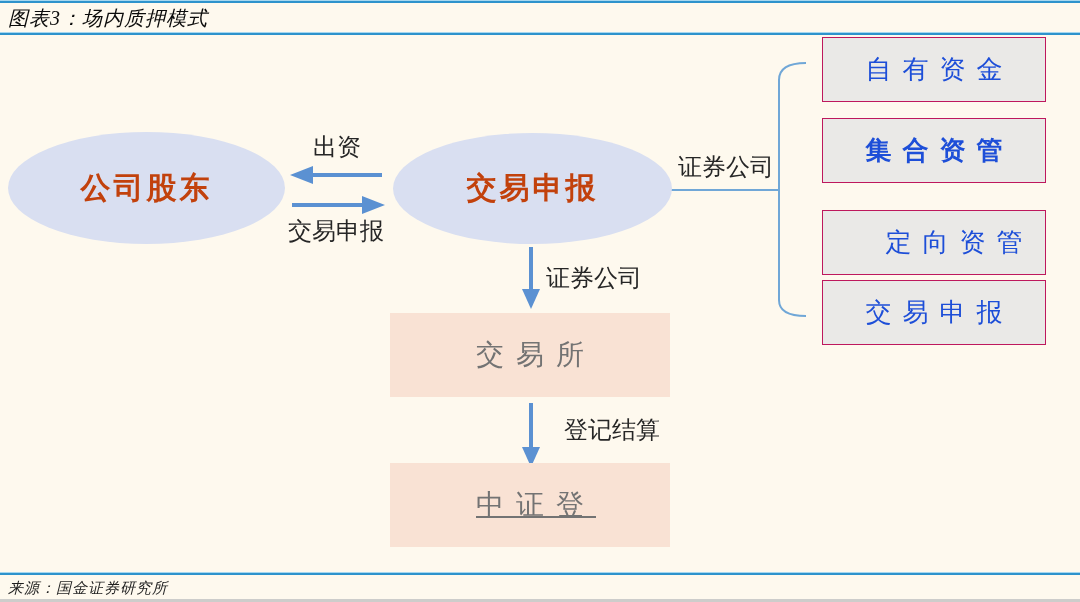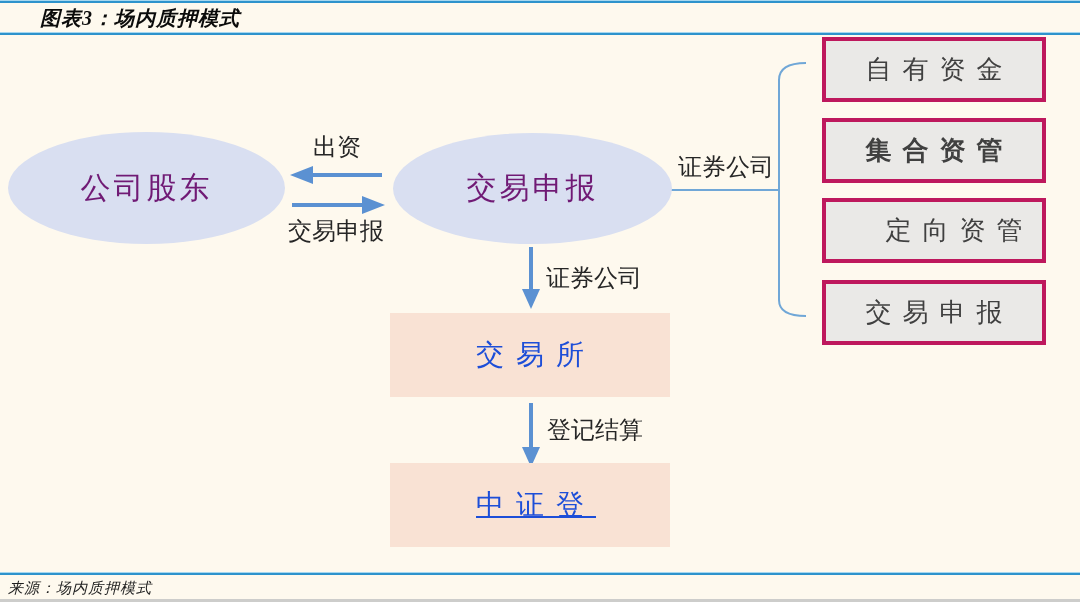"图表3：场内质押模式" #figure-title { font-weight: bold -> normal; margin-left: 32px -> none }
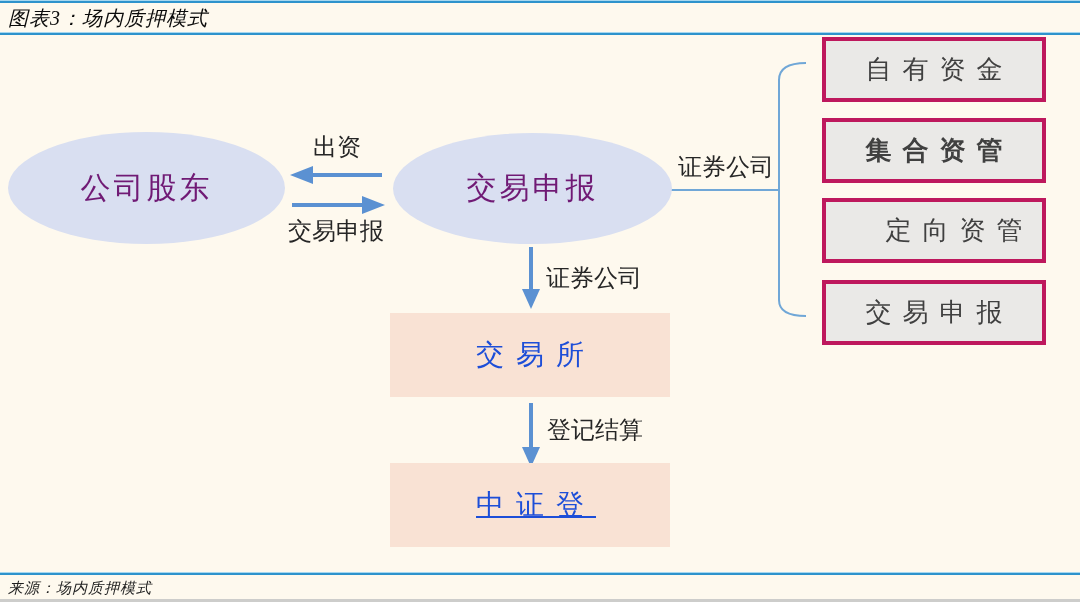"自有资金" .gray-box { border: 4px solid #be185d -> 1px solid #be185d; color: #404040 -> #1d4ed8 }
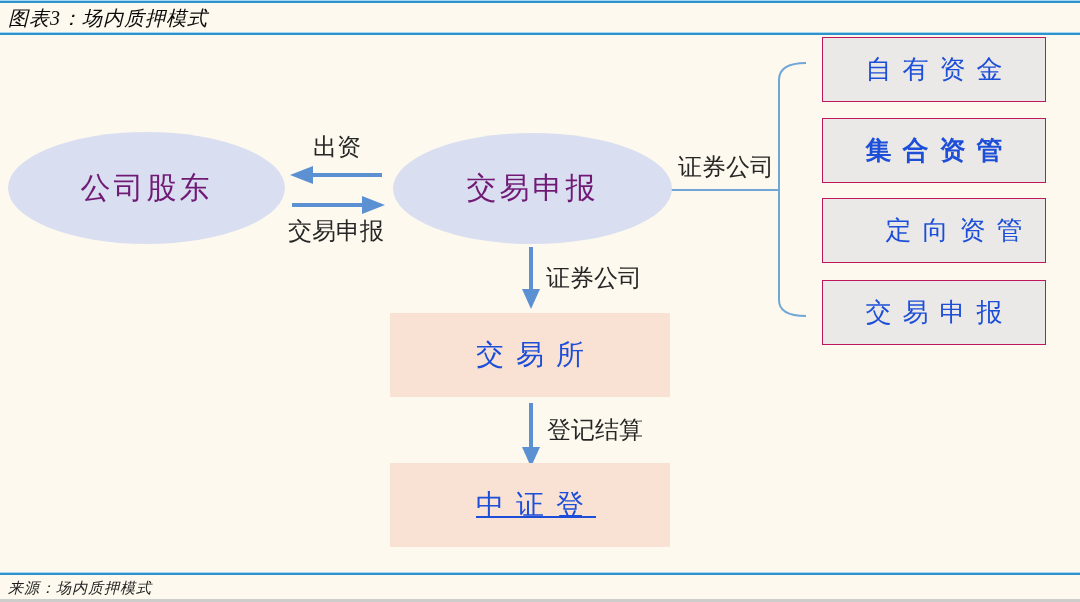"公司股东" .ellipse .node-label { color: #701a75 -> #c2410c; font-weight: normal -> bold }
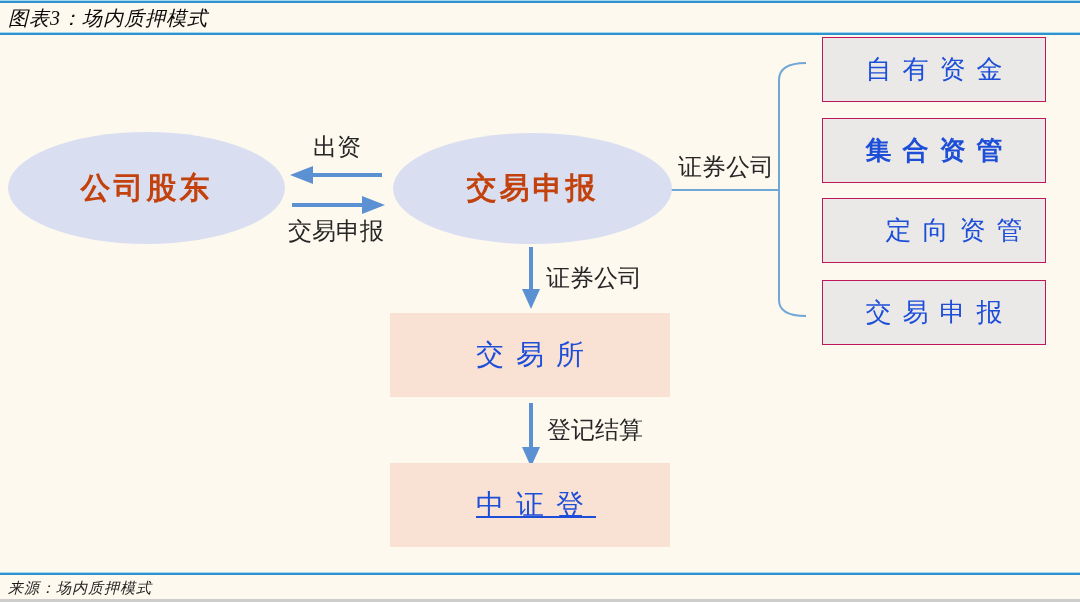"定向资管" #funding-box-2 { top: 198px -> 210px }
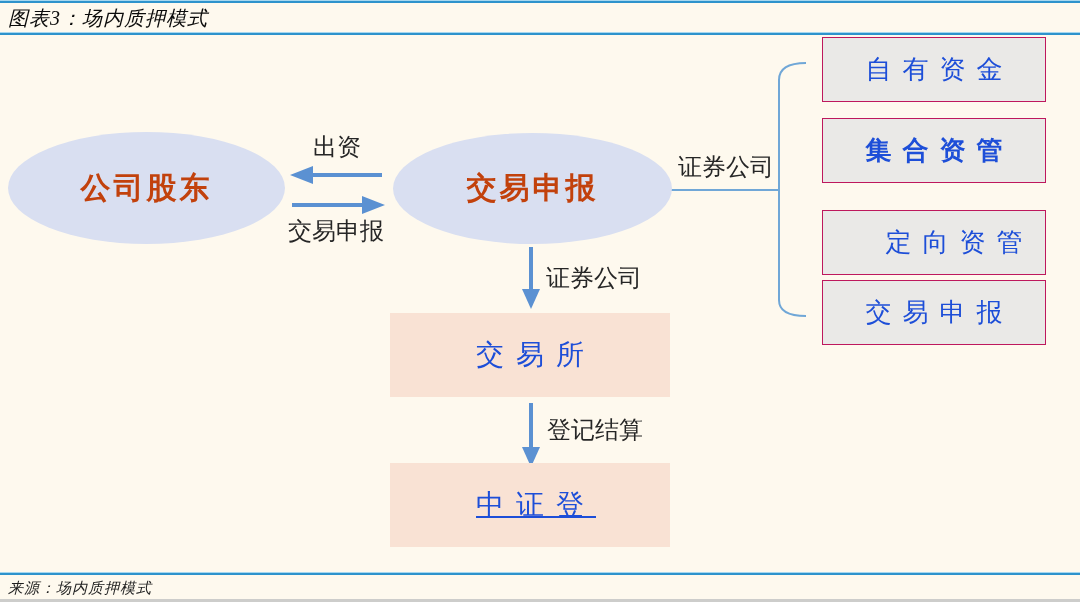"交易所" .pink-box { color: #1d4ed8 -> #737373 }
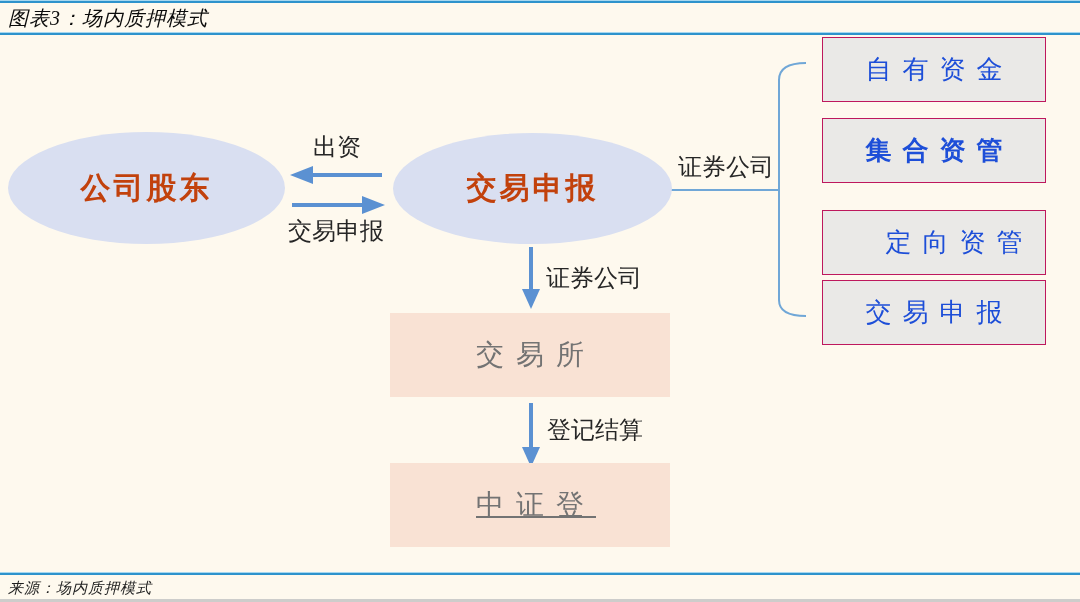"登记结算" #label-settlement { left: 547px -> 564px }
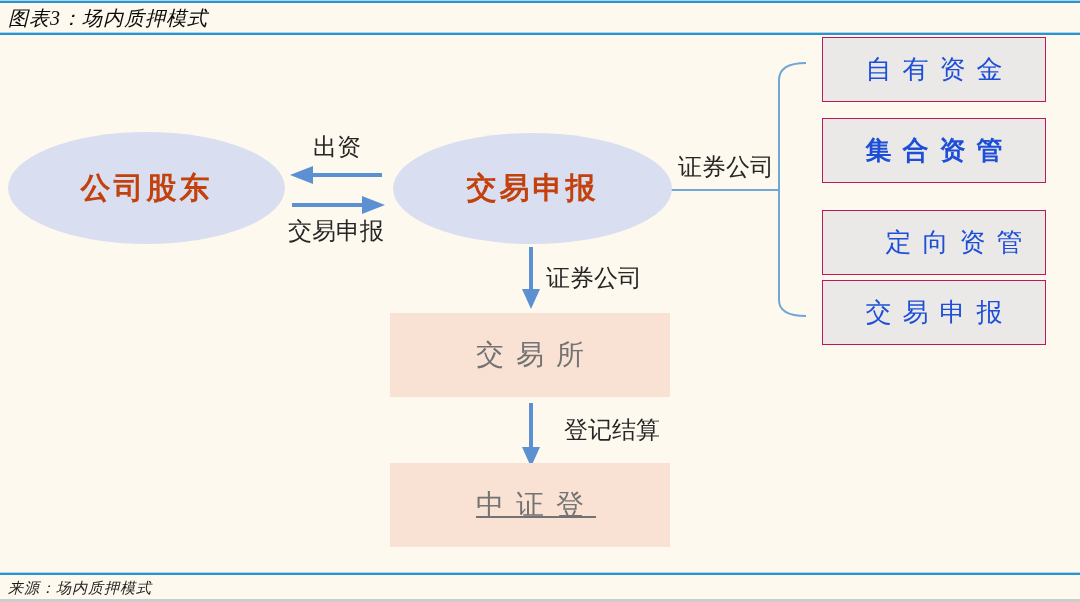"来源：场内质押模式" div.abs { text: 场内质押模式 -> 国金证券研究所 }
